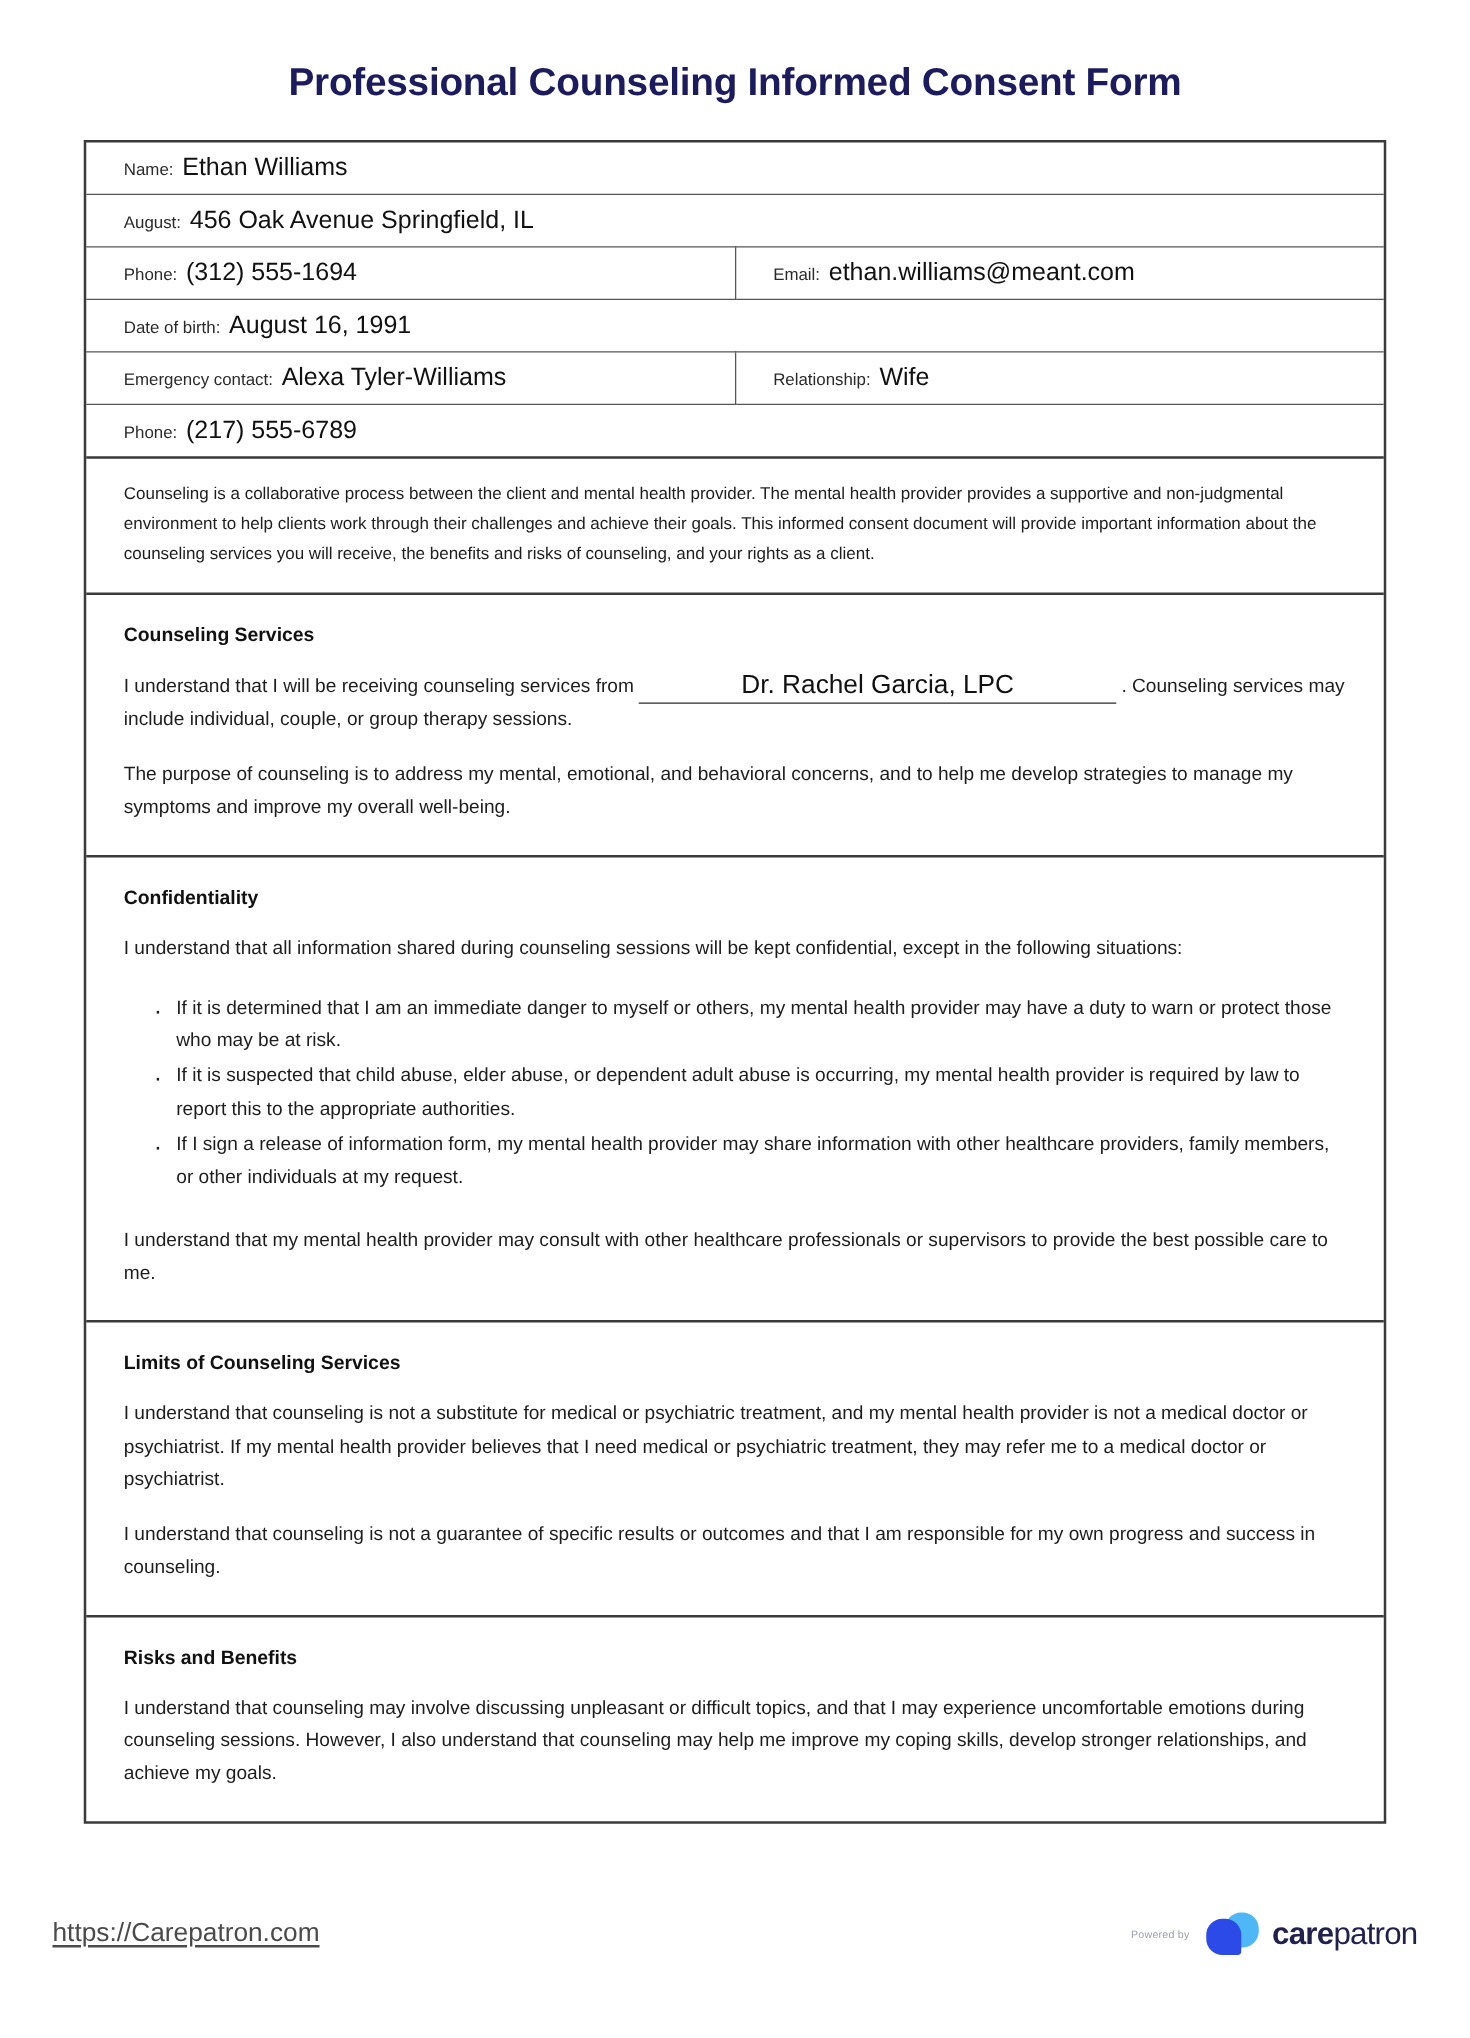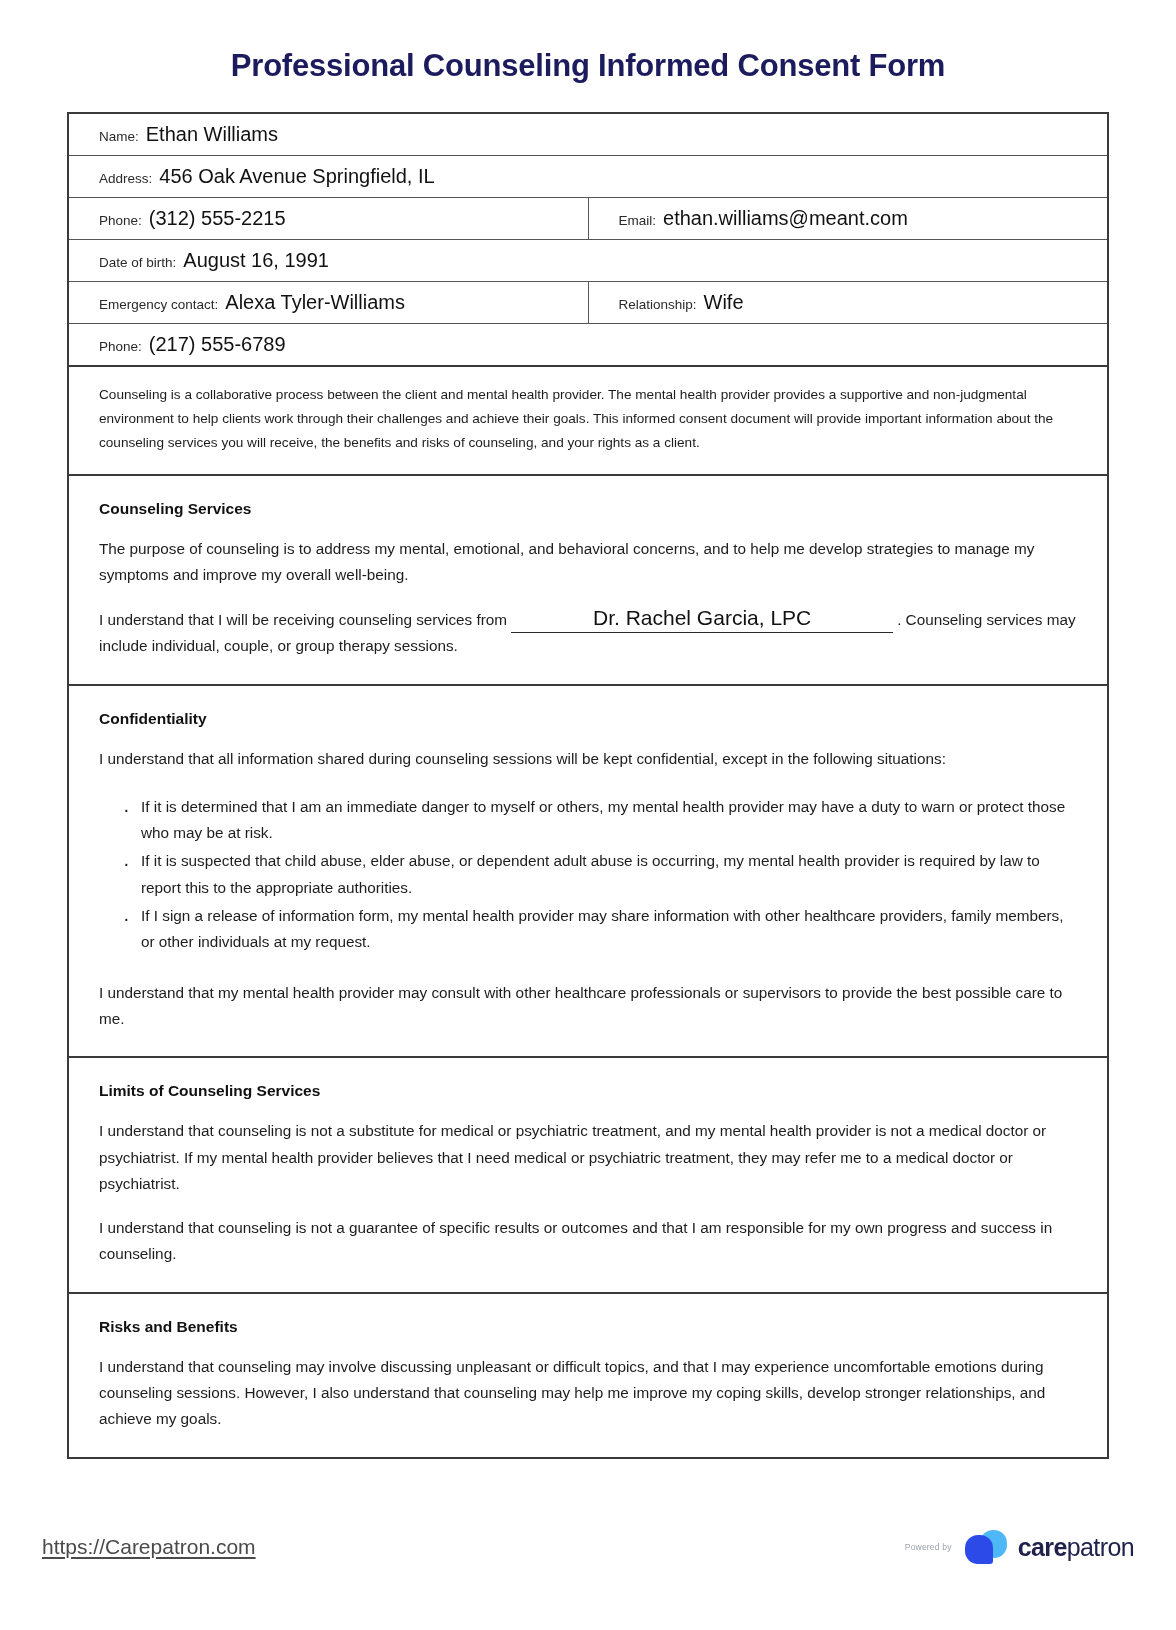"Address:" span.fld-label { text: Address -> August }
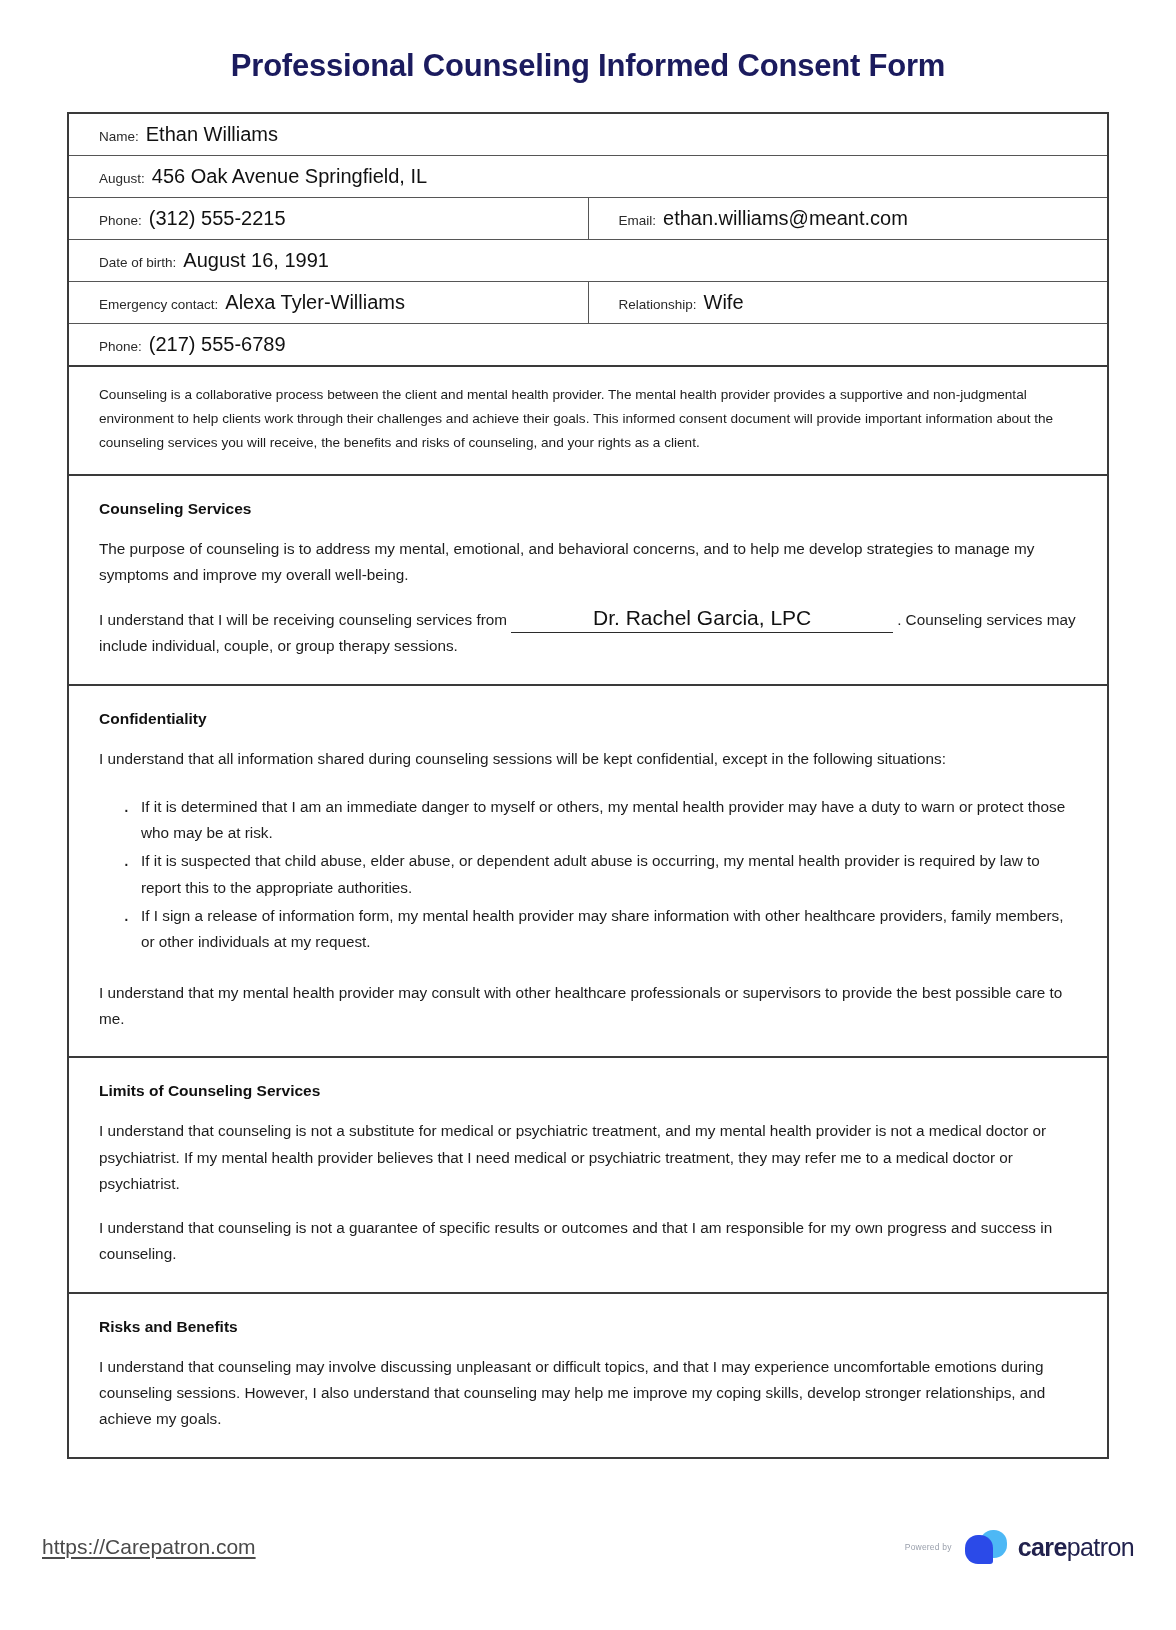"(312) 555-2215" span.fld-value { text: 555-2215 -> 555-1694 }
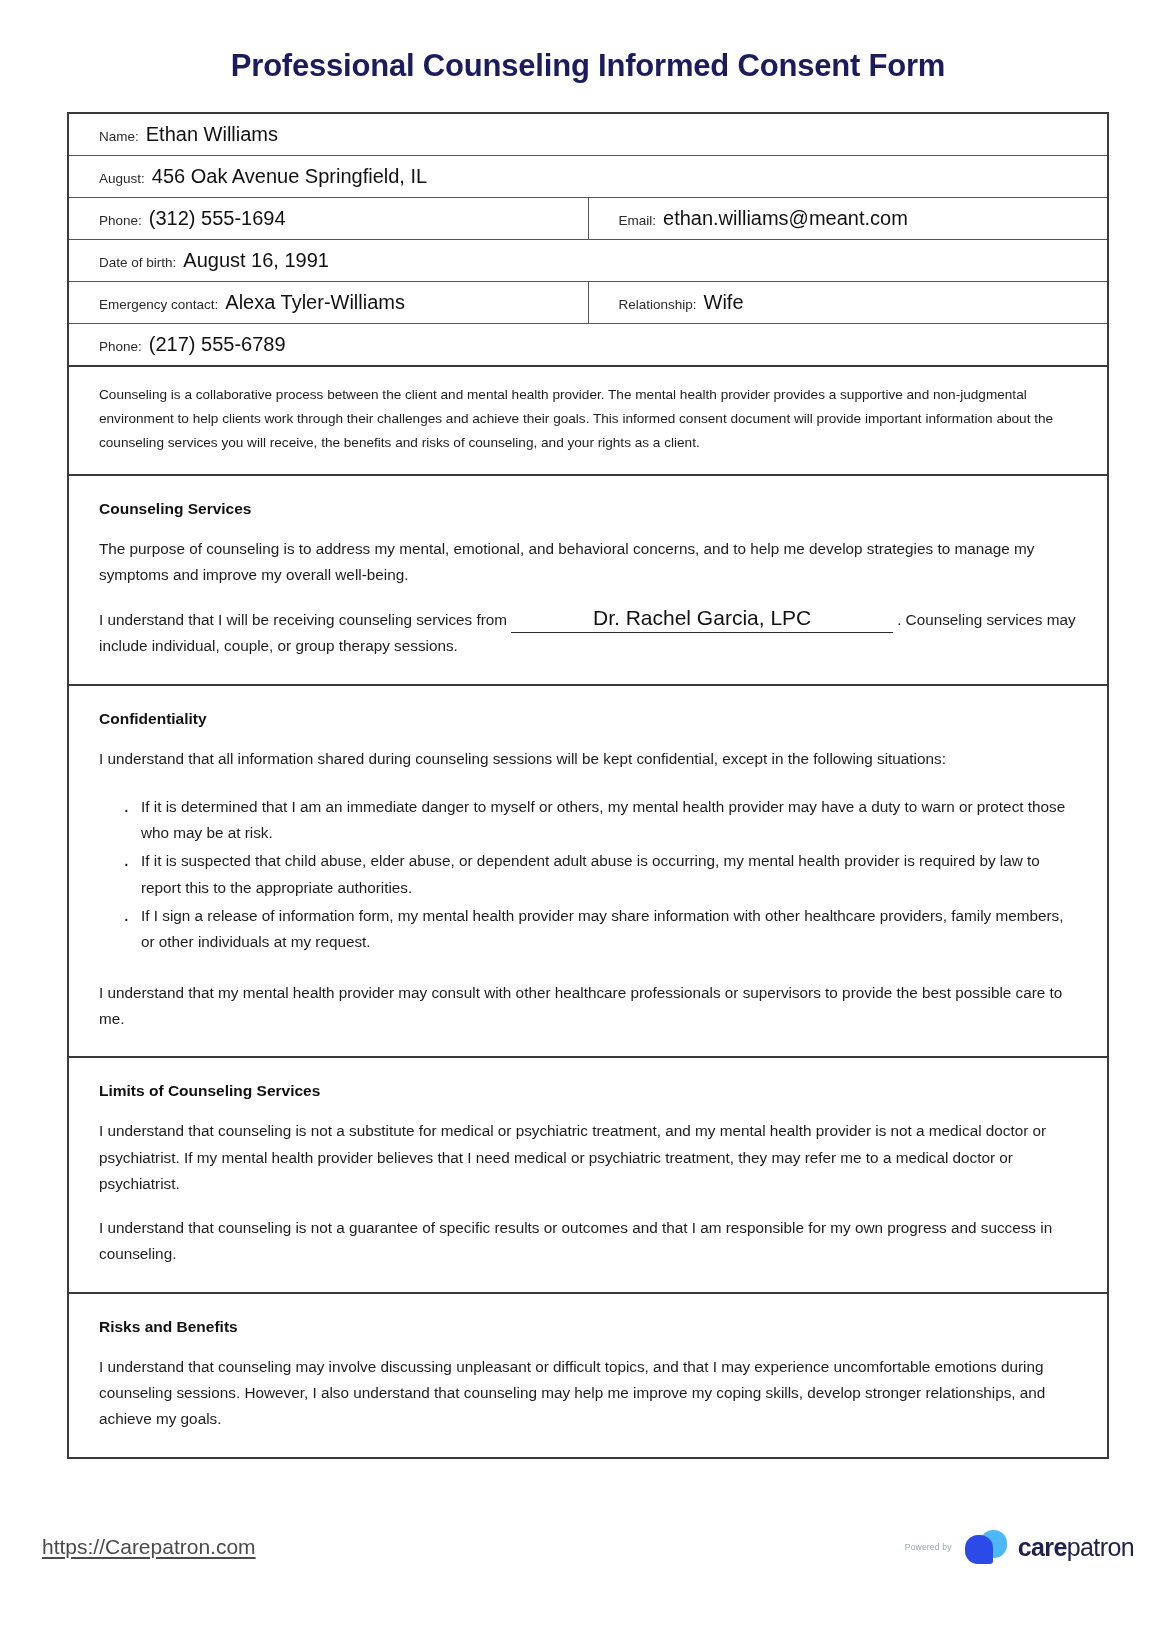"The purpose of counseling is" p.para { order: before "I understand that I will" -> after "I understand that I will" }
